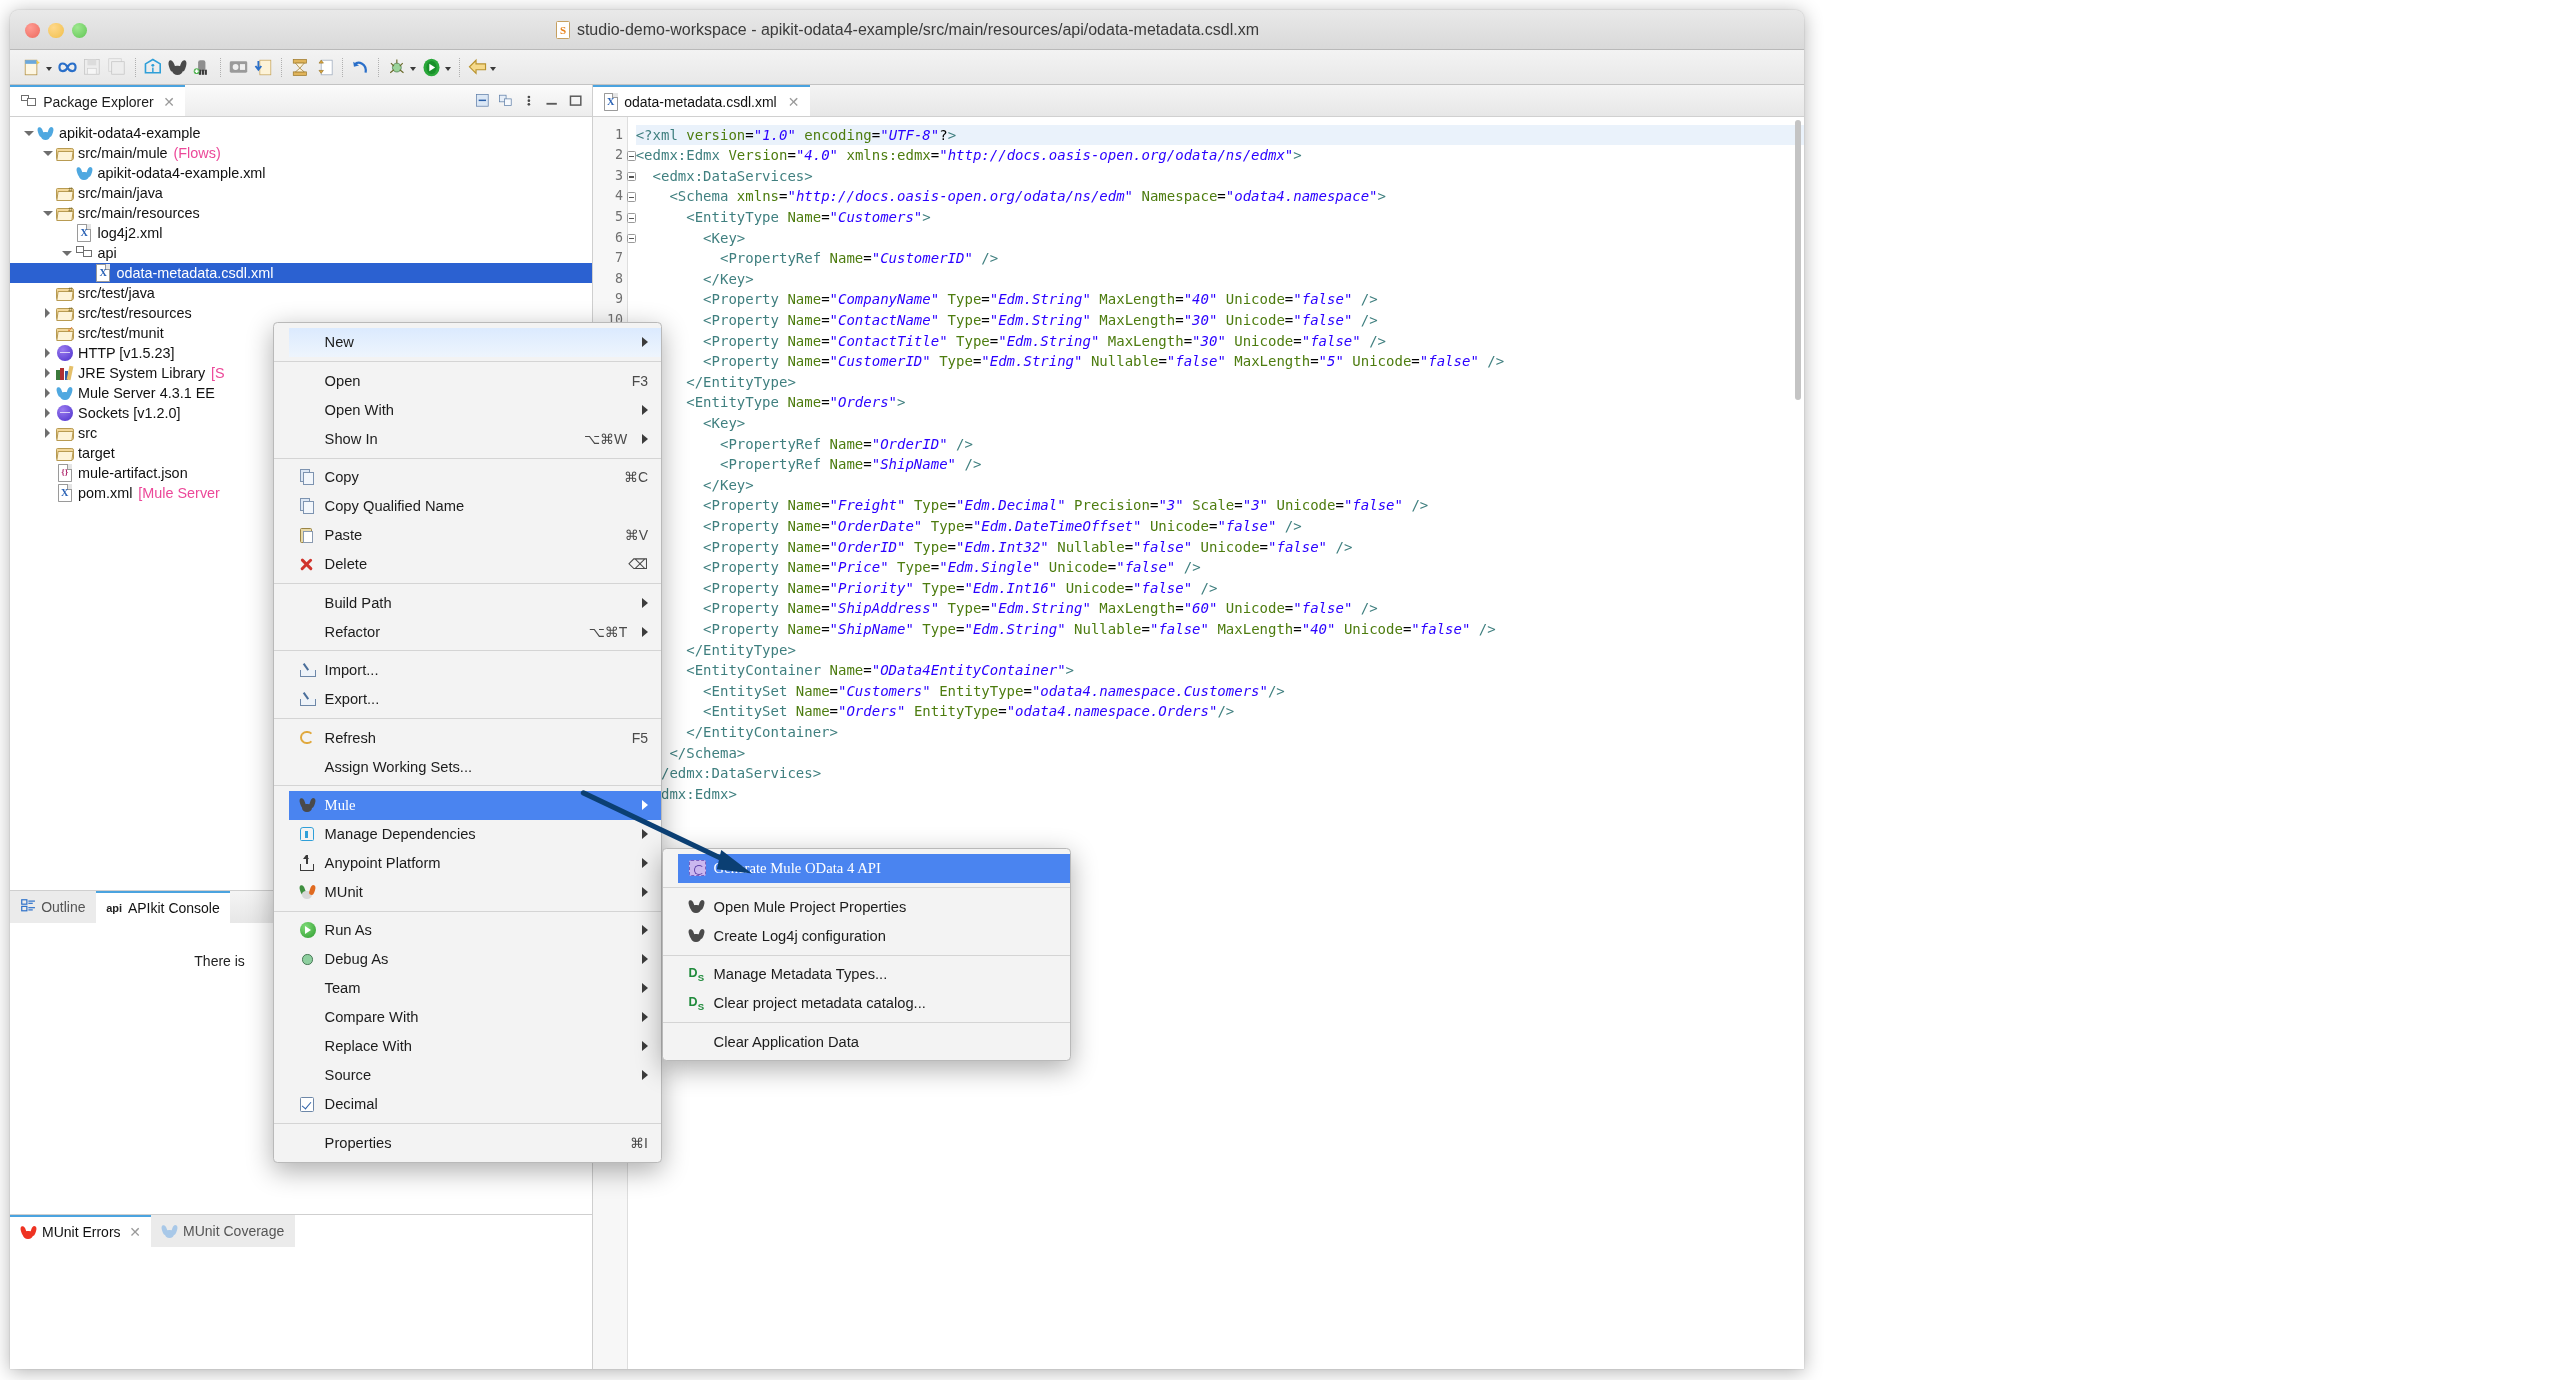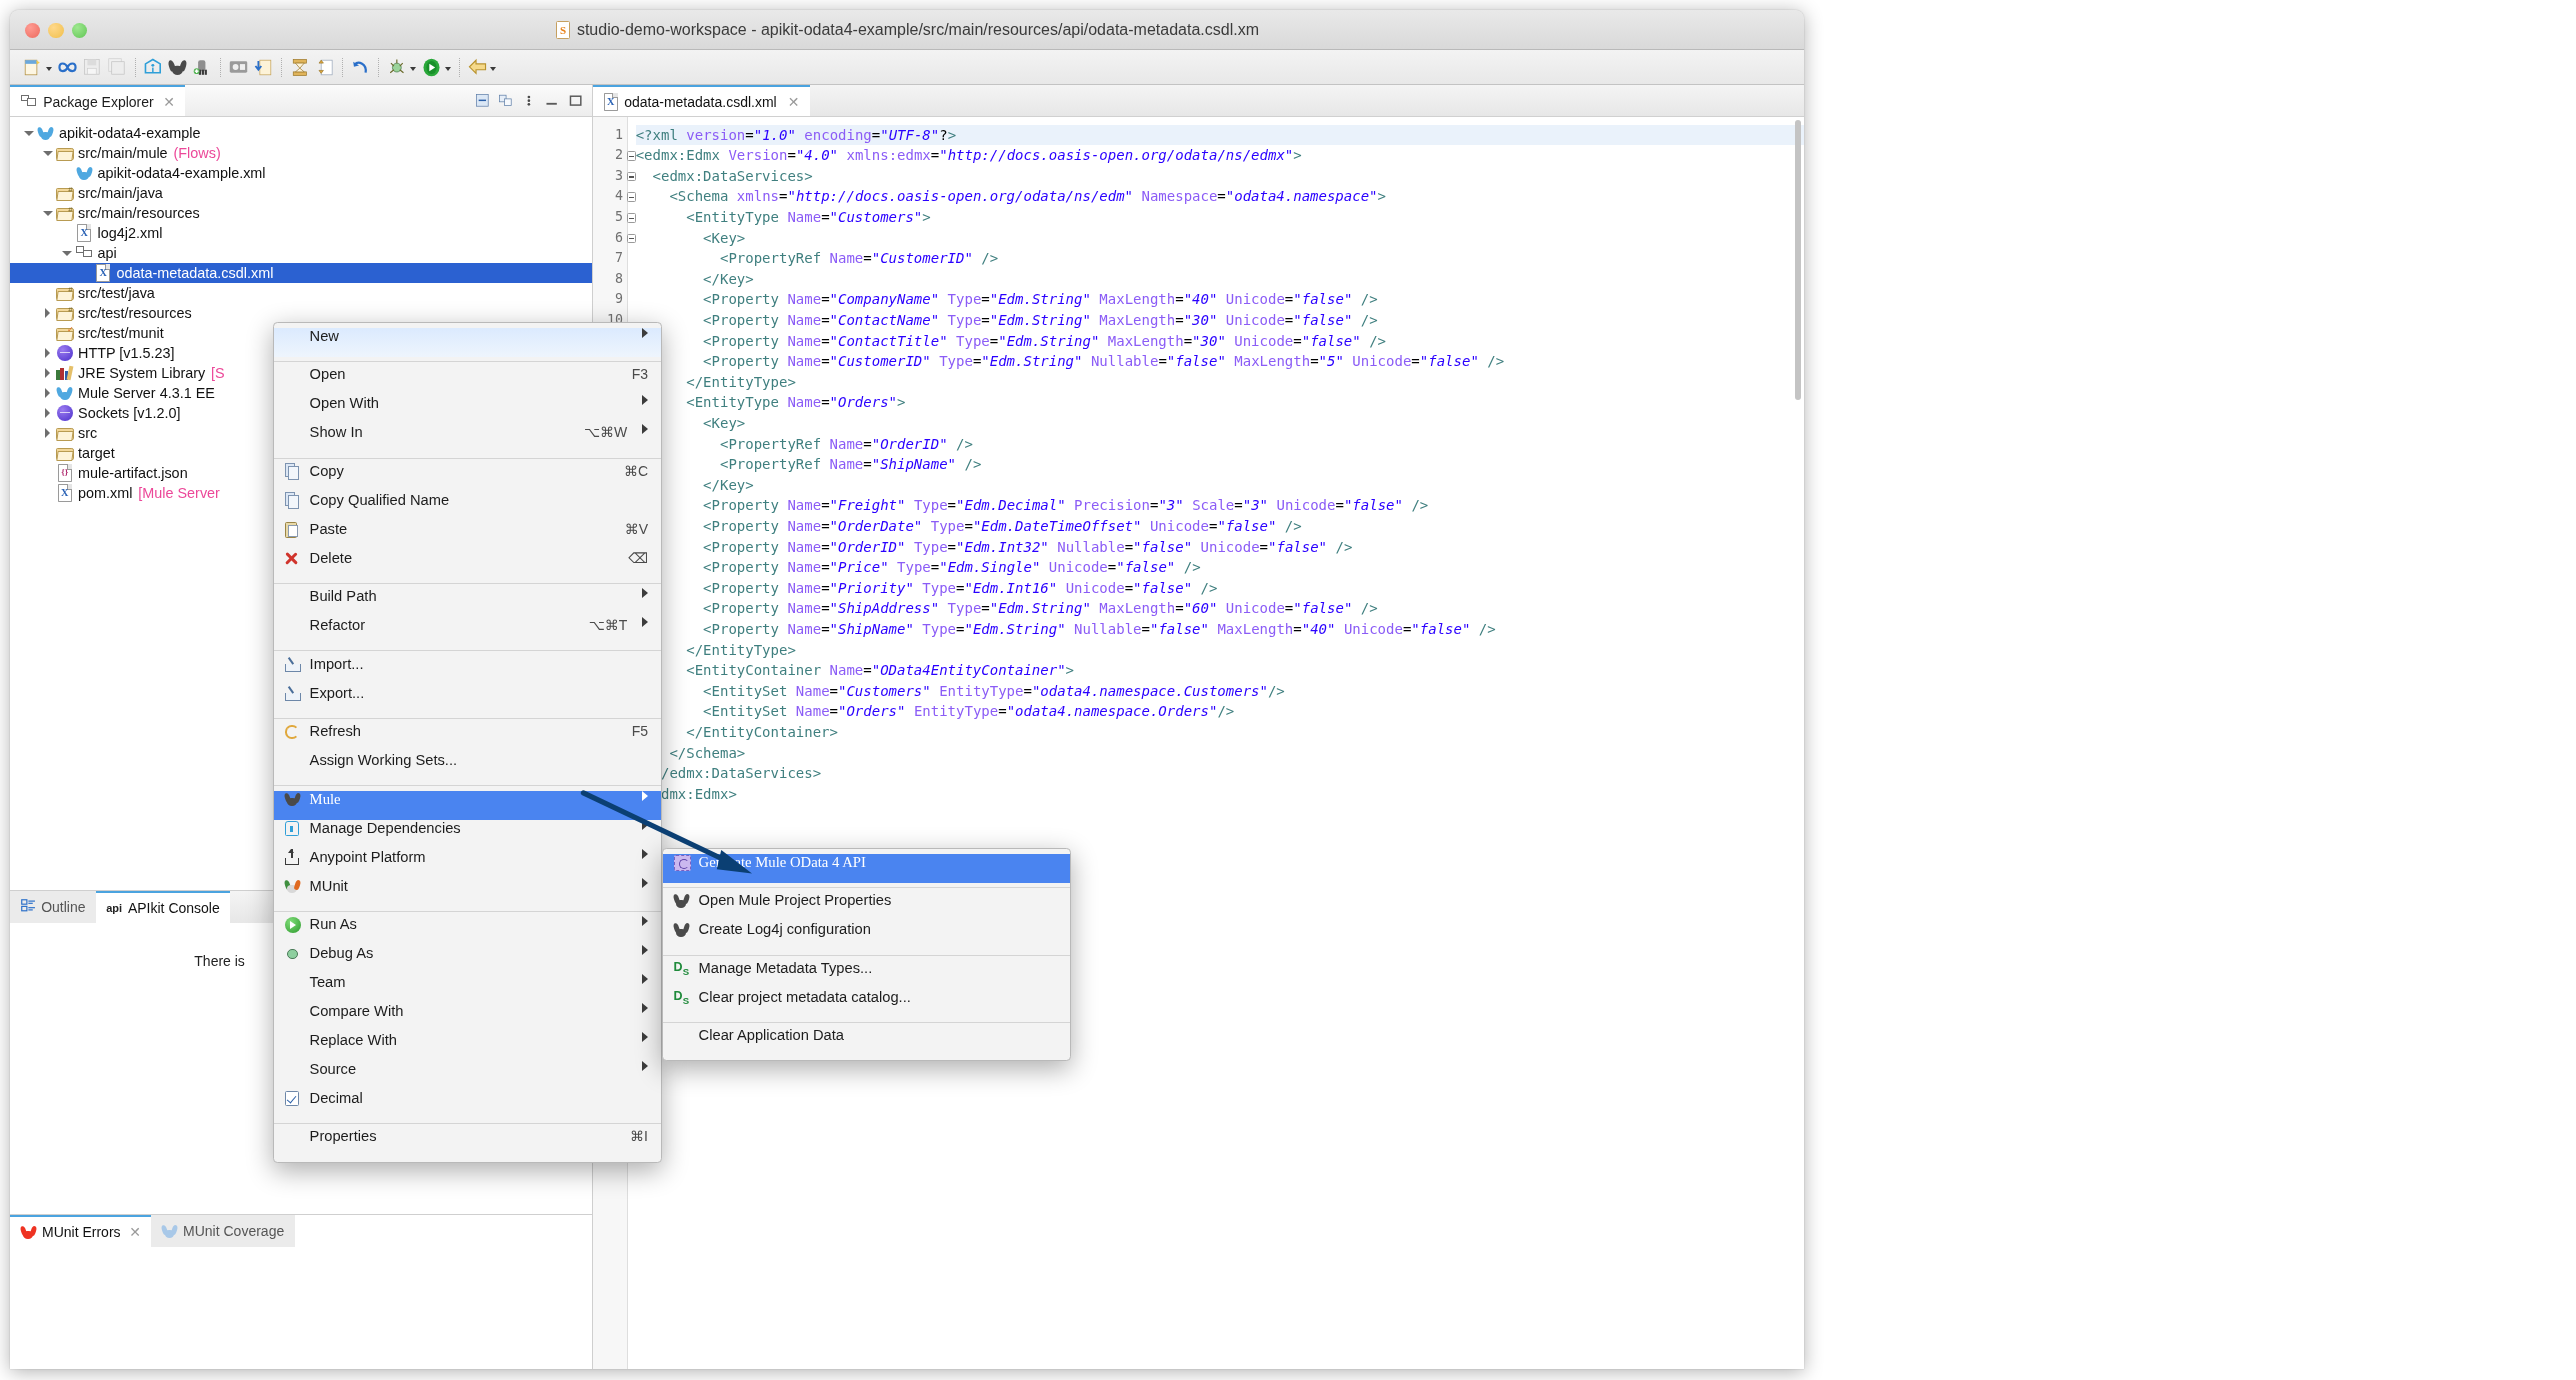"version" .at { color: #8b5cf6 -> #4d7c0f }
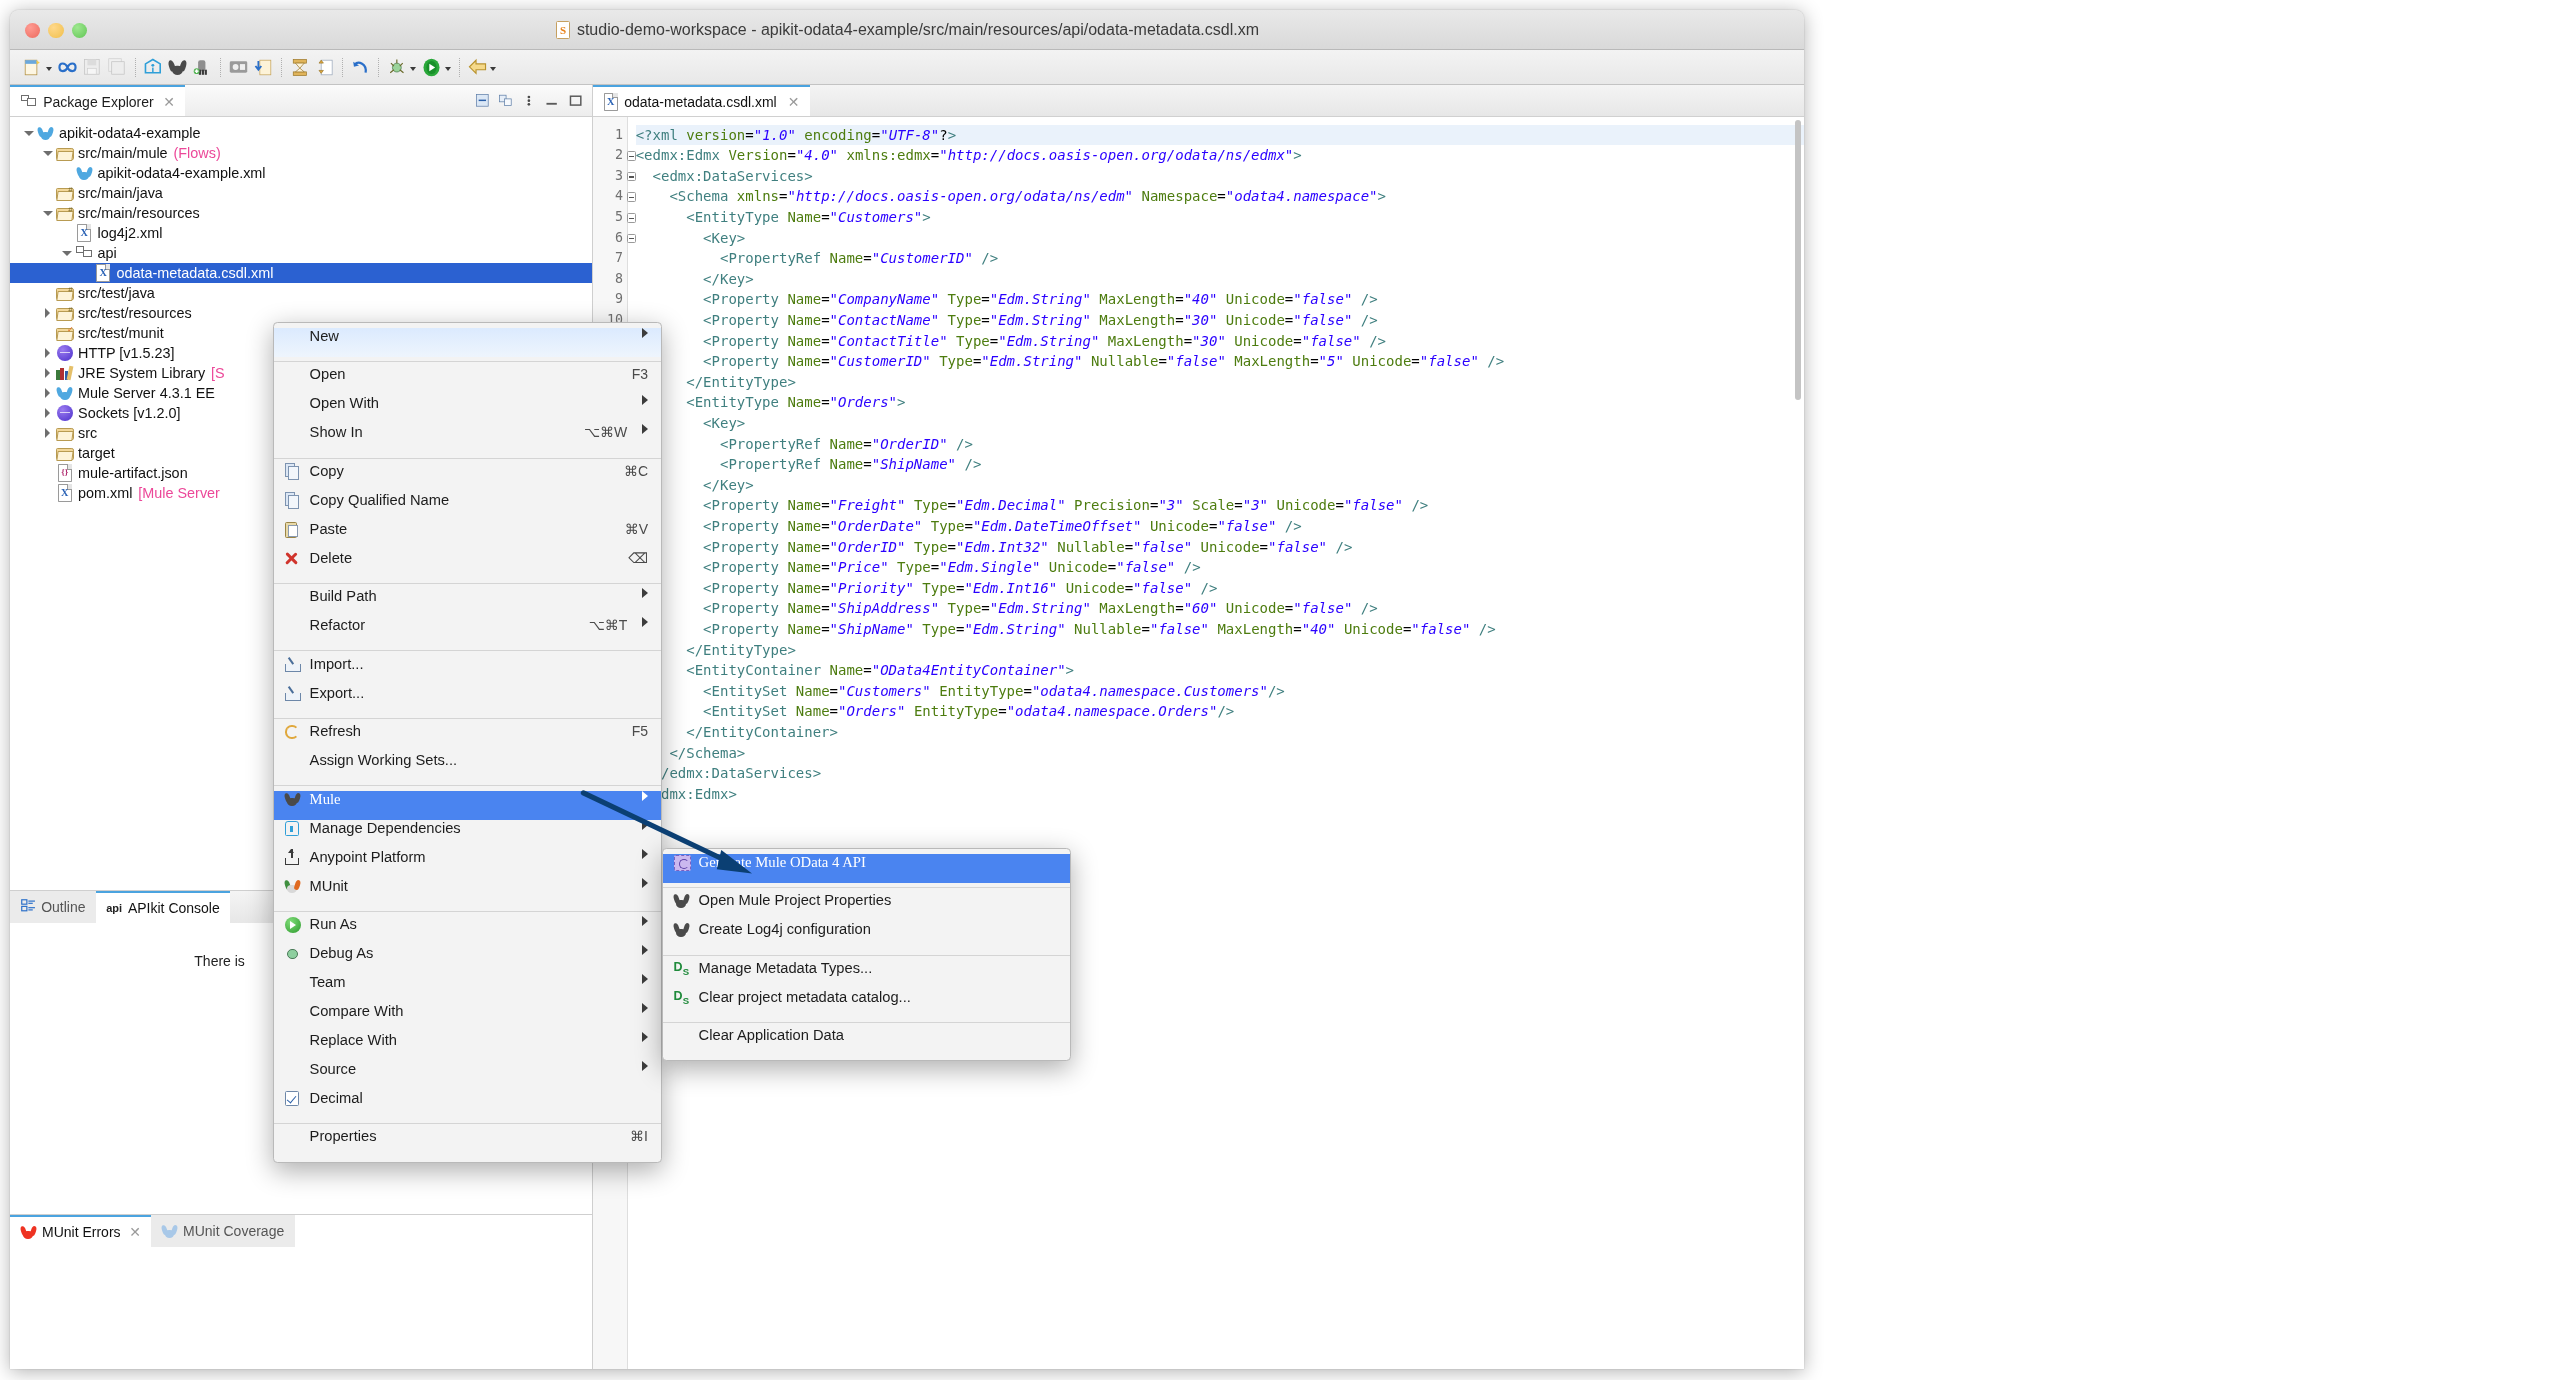"New" .mi { align-items: none -> center; margin-left: none -> 15px }
